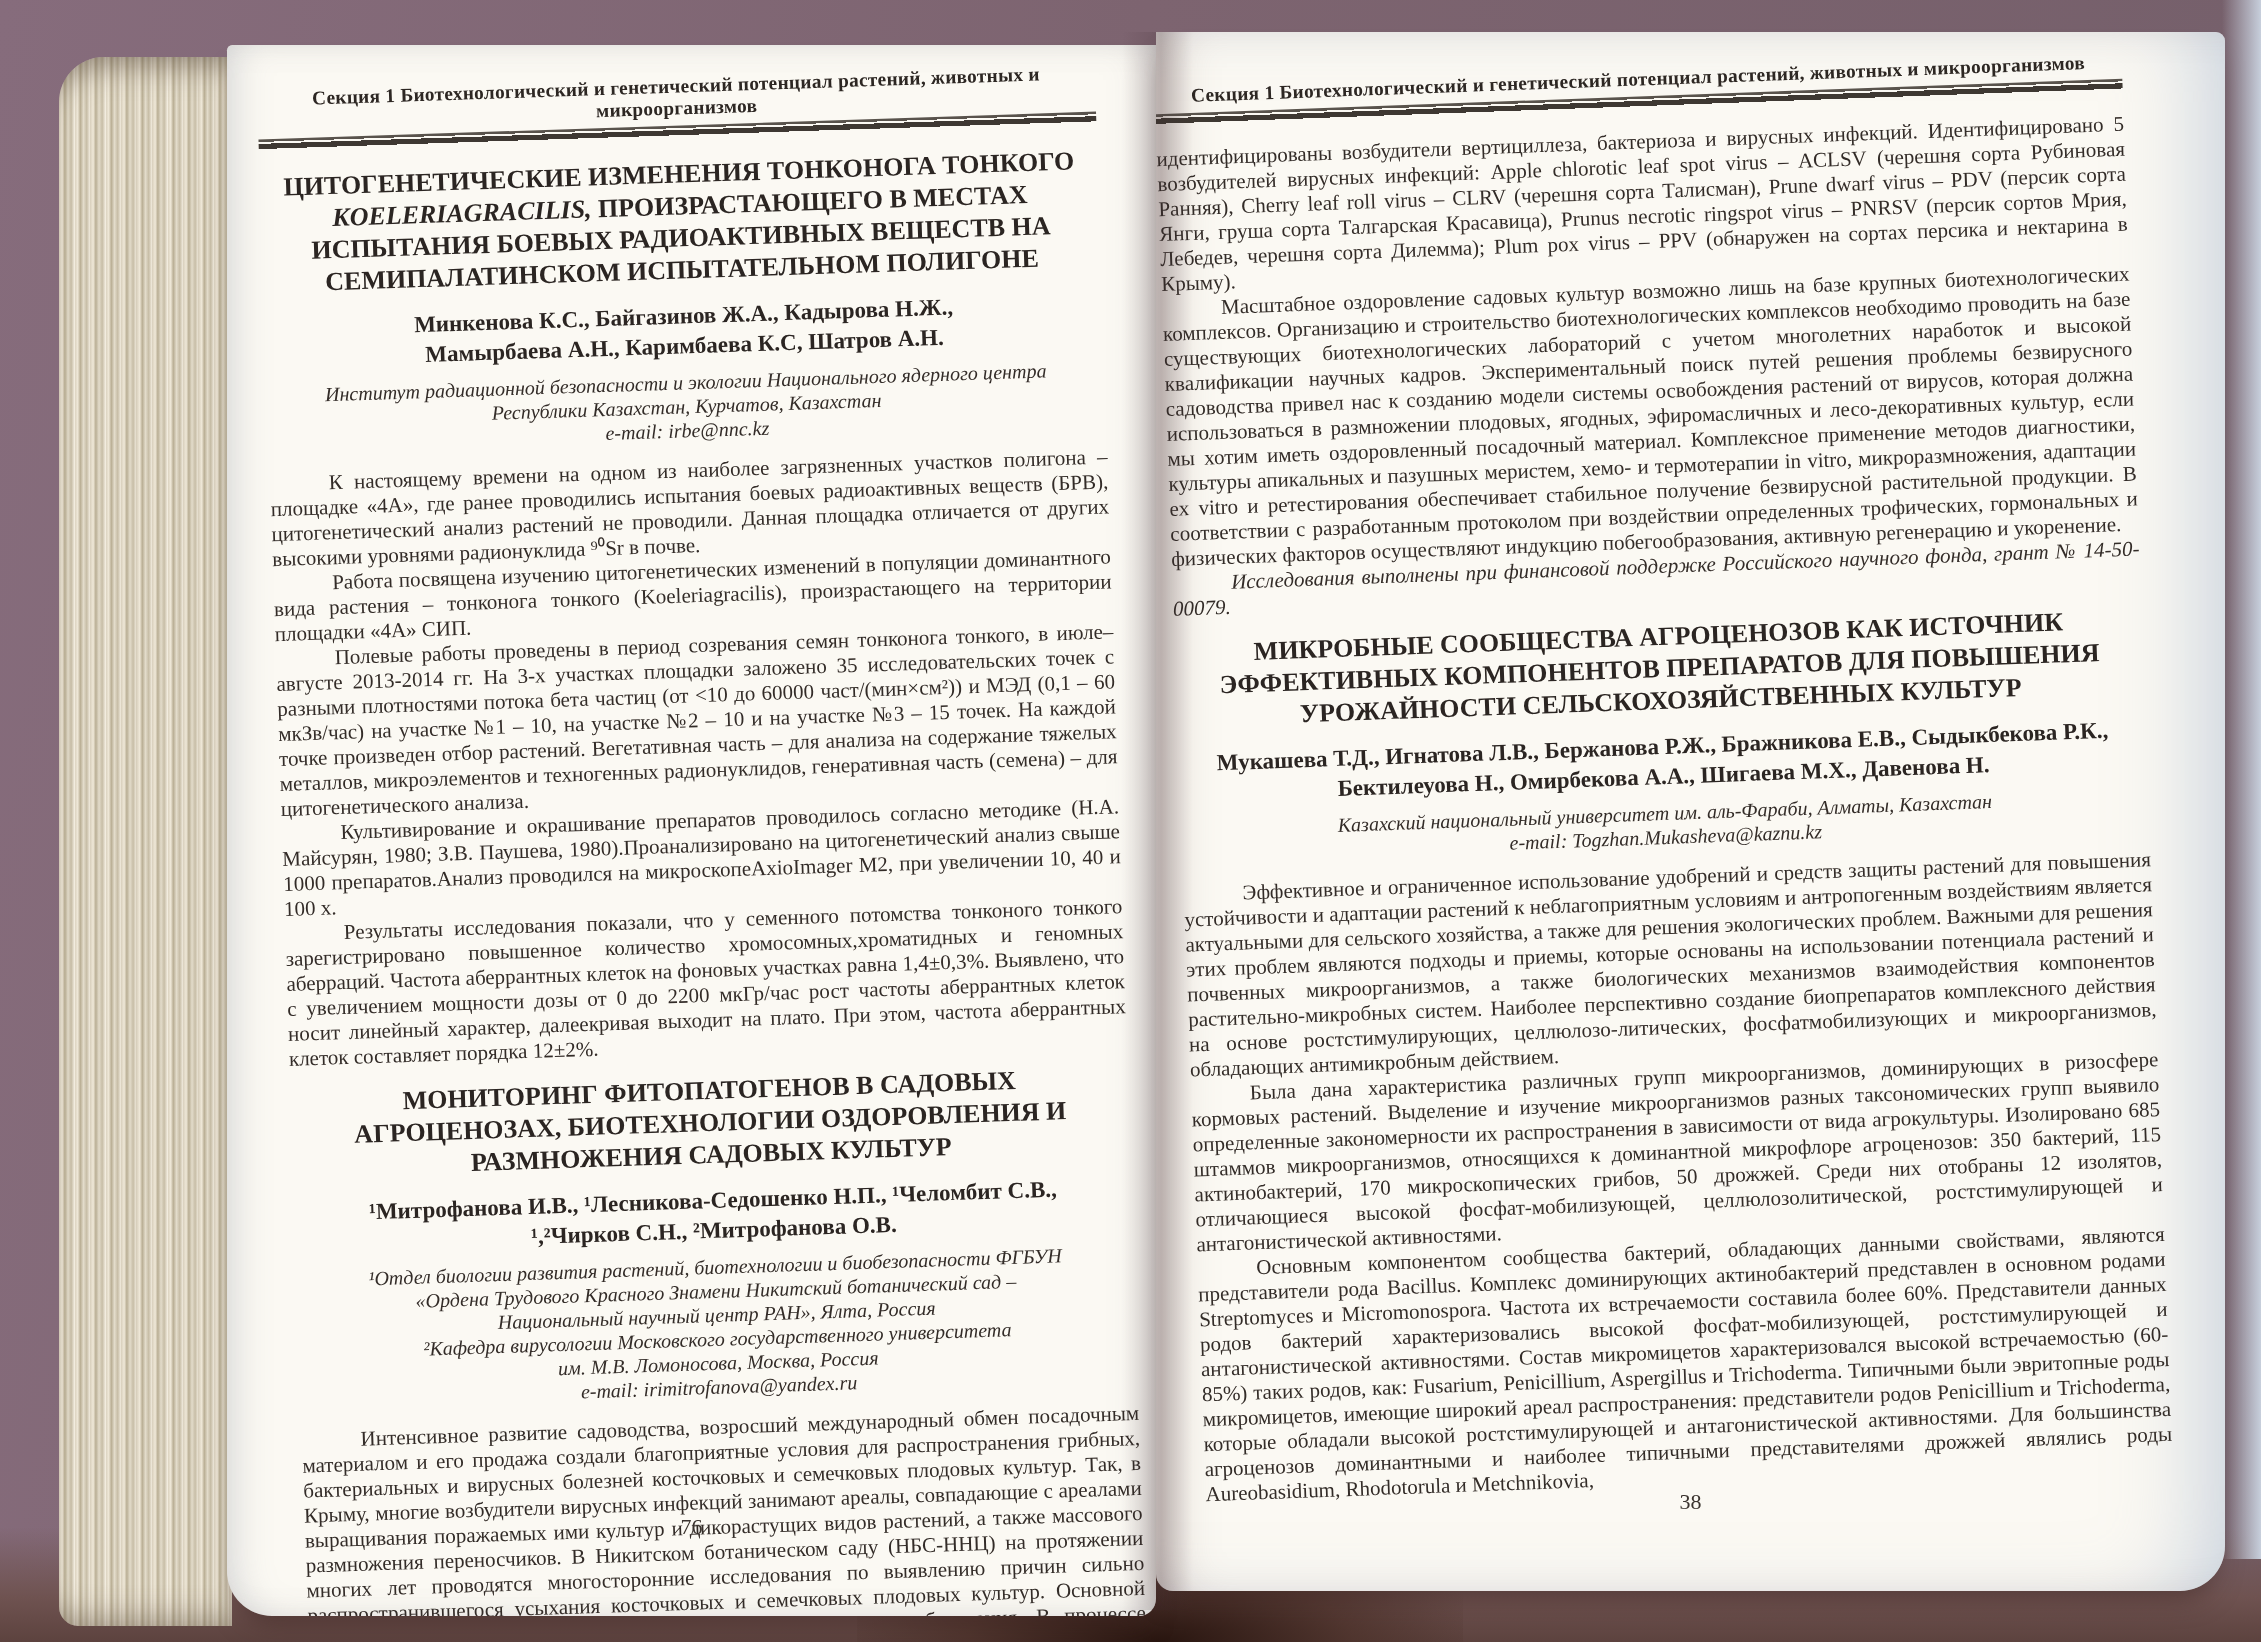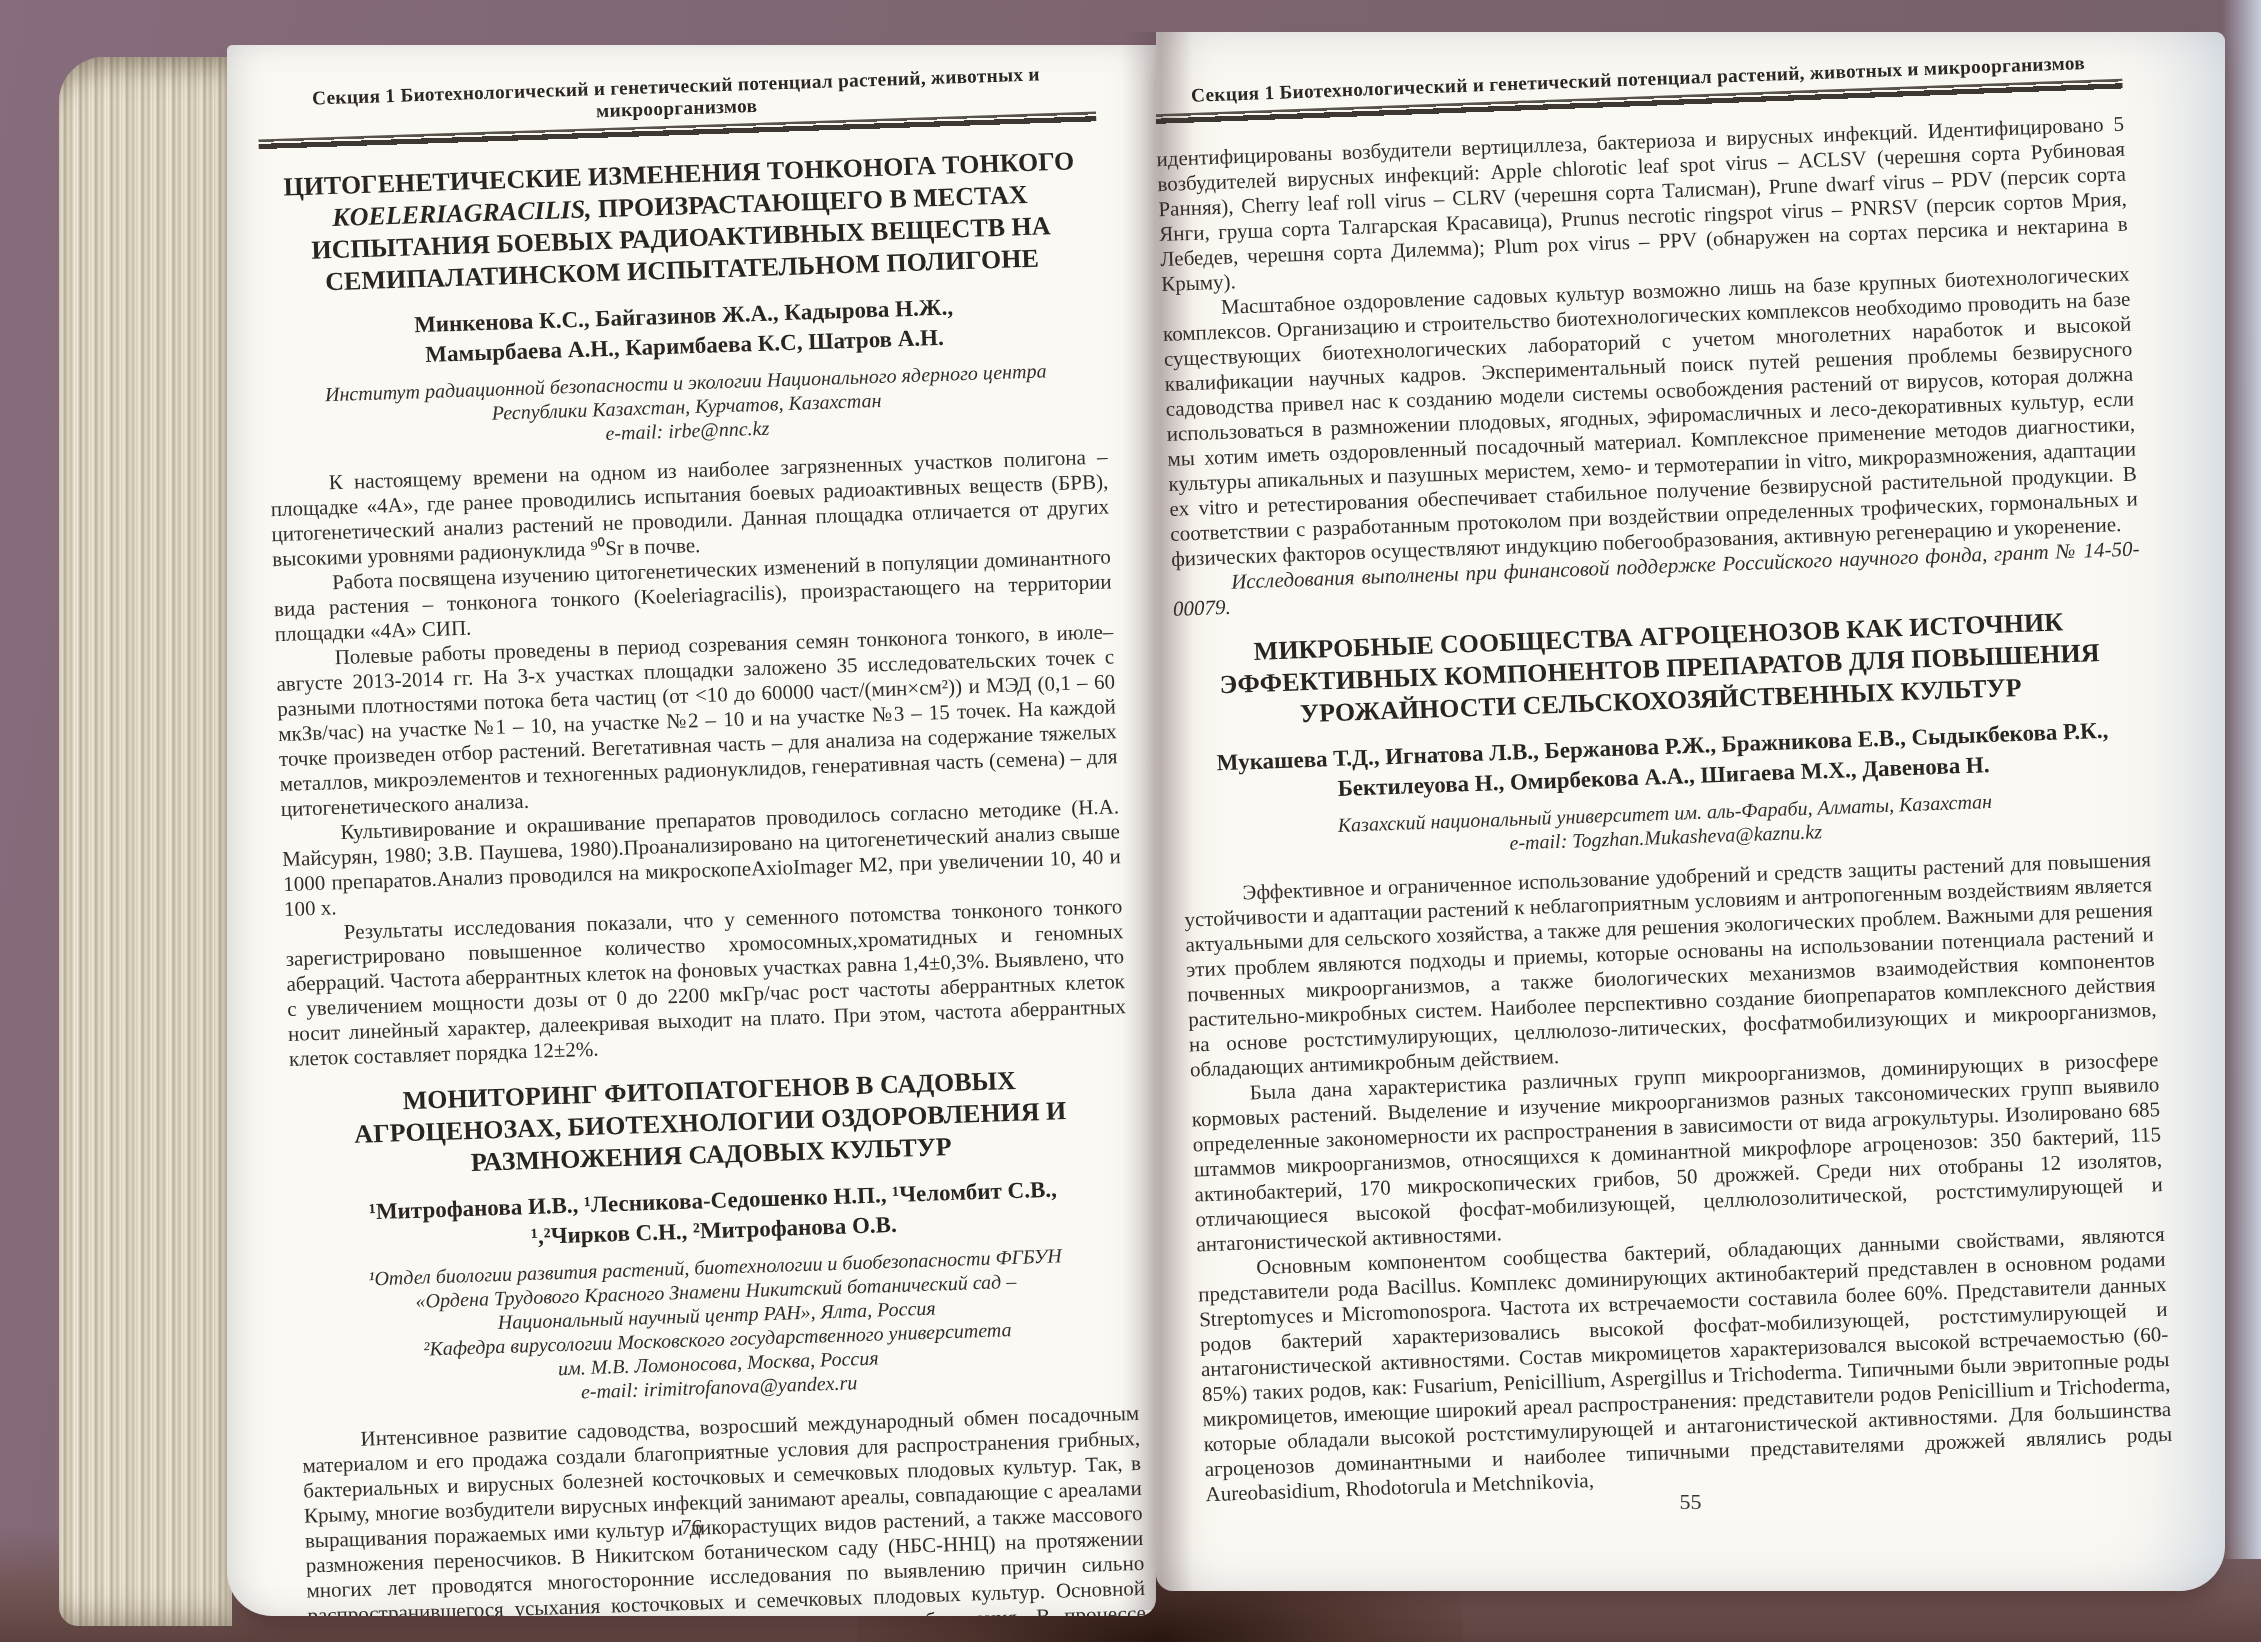"55" div.pagenum { text: 55 -> 38 }
